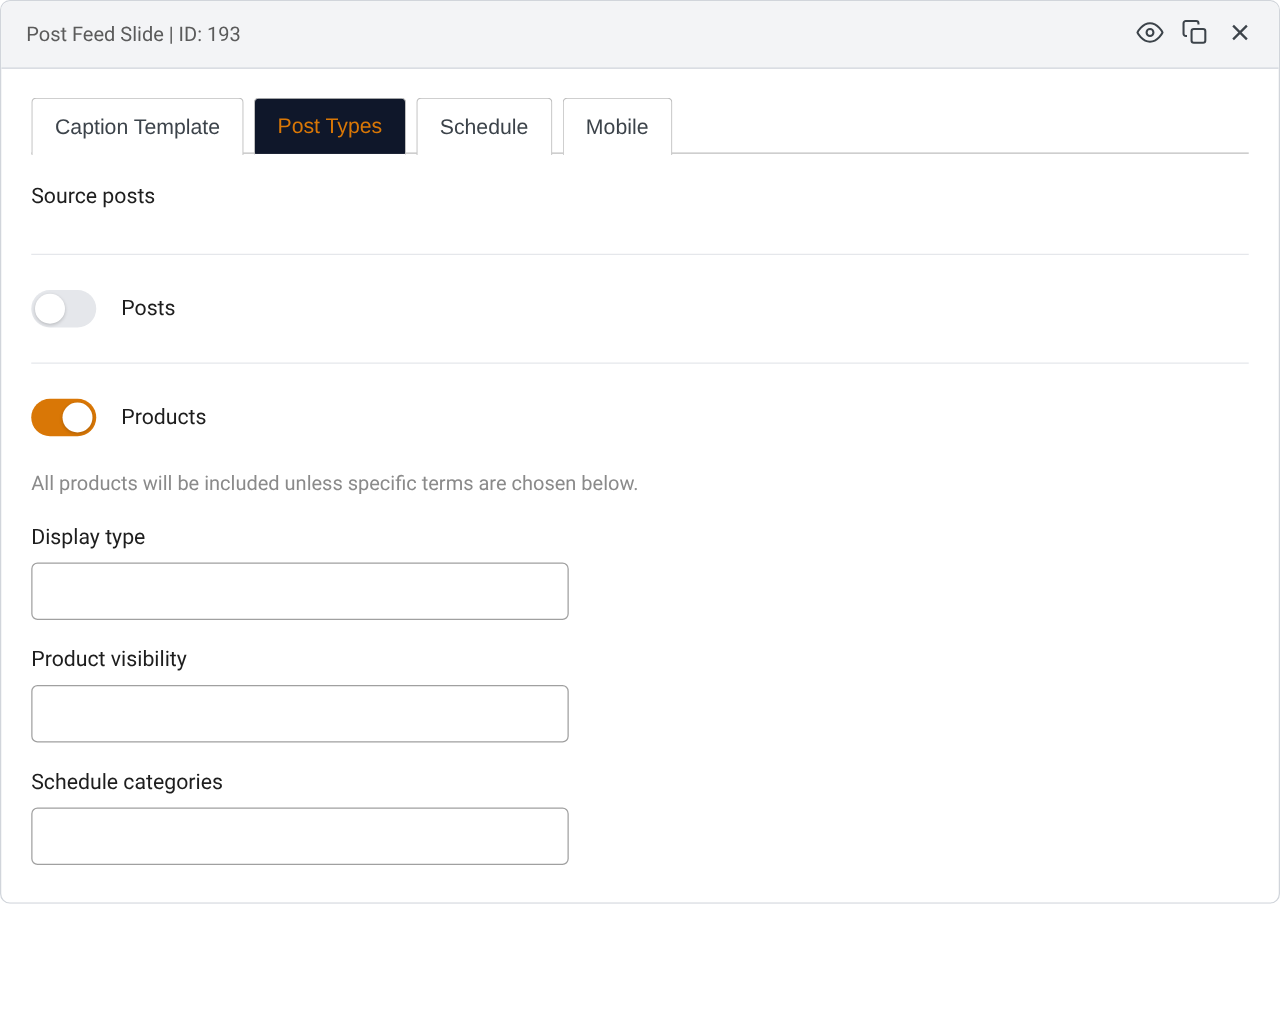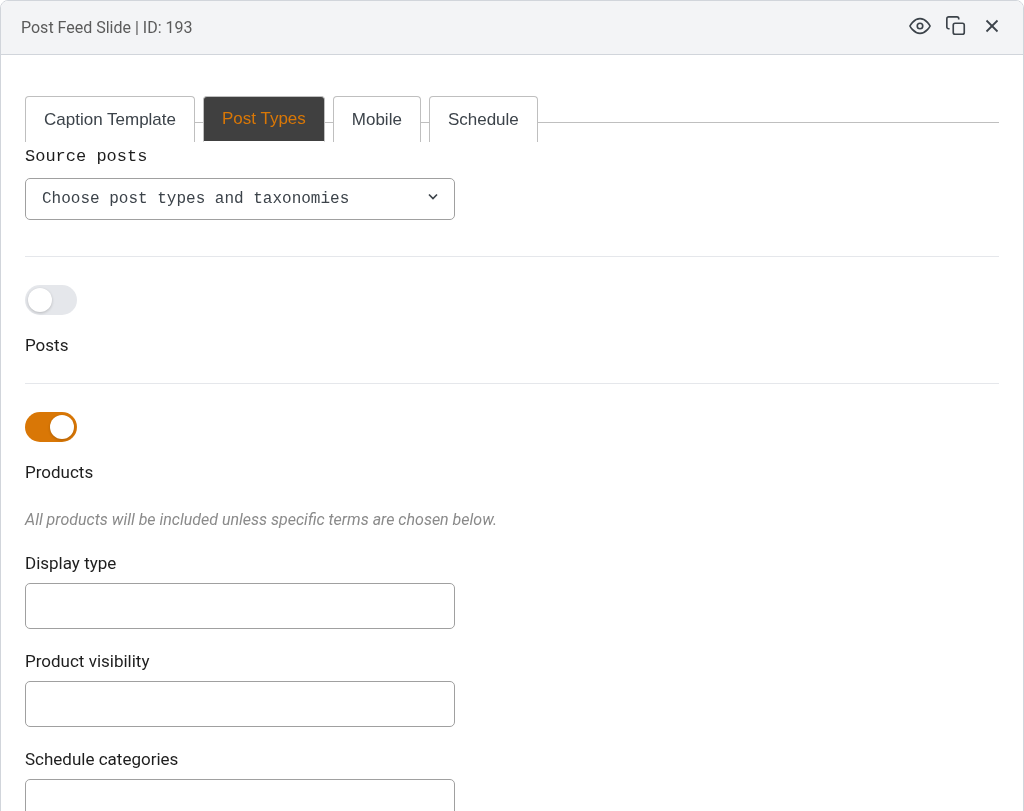"Caption Template" .tab { top: 19px -> 1px }
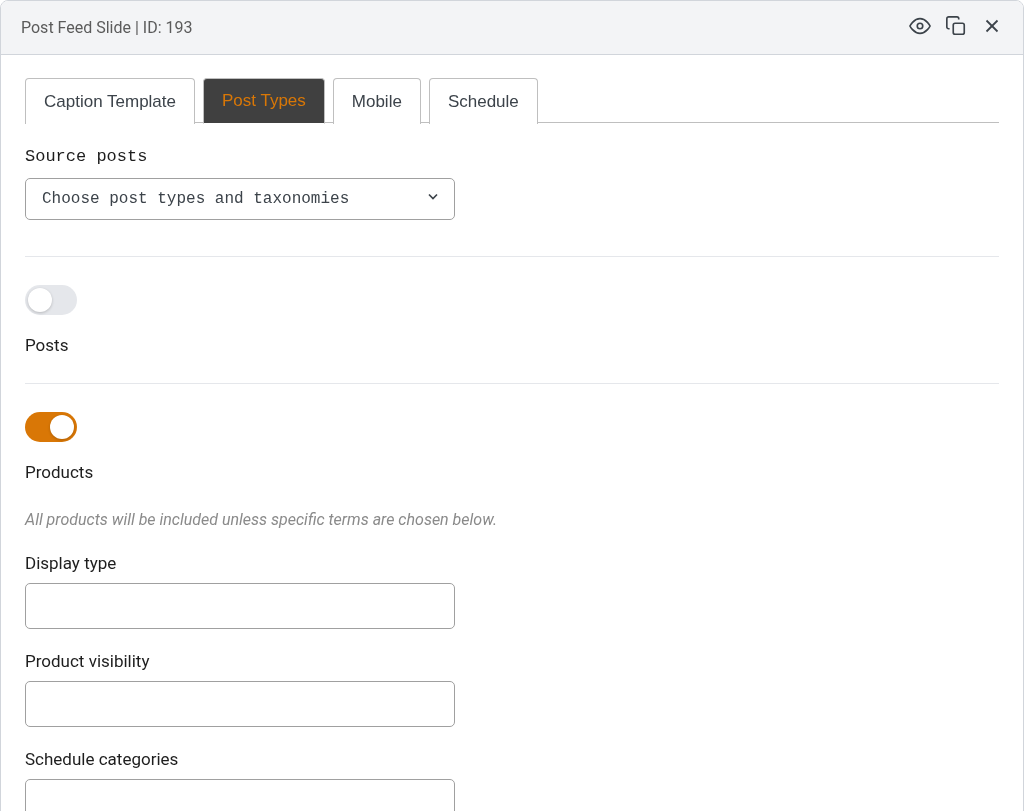"Post Types" .tab.active { background: #404040 -> #0f172a }
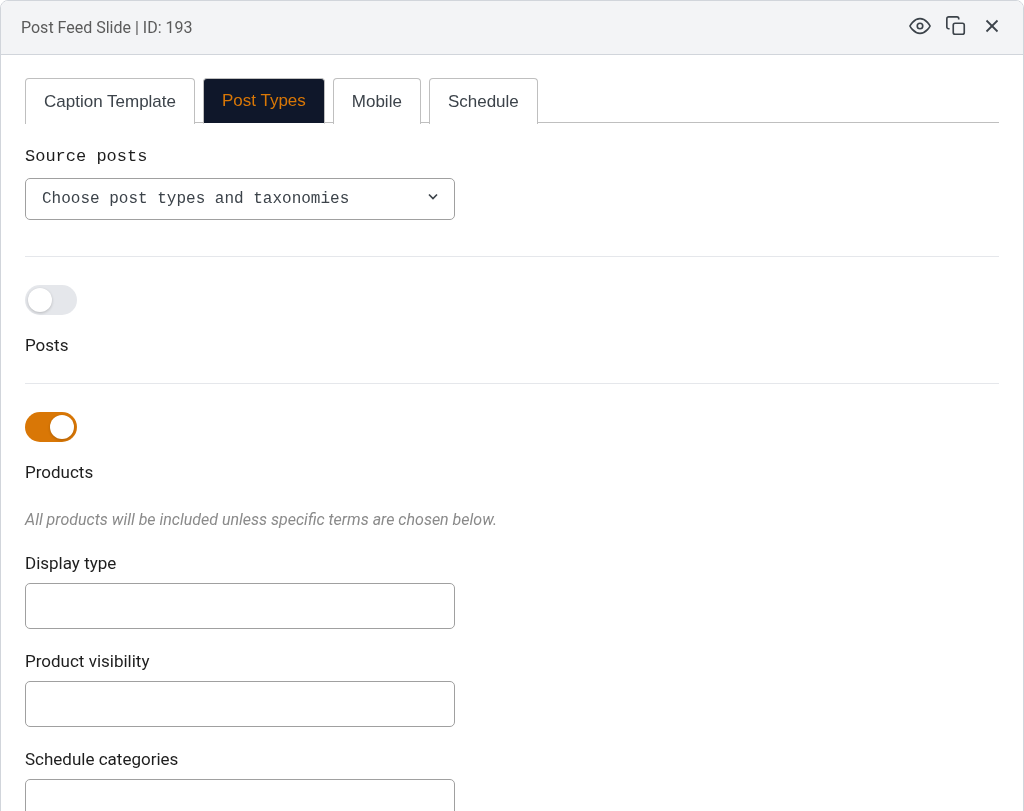"Mobile" button.tab { order: before "Schedule" -> after "Schedule" }
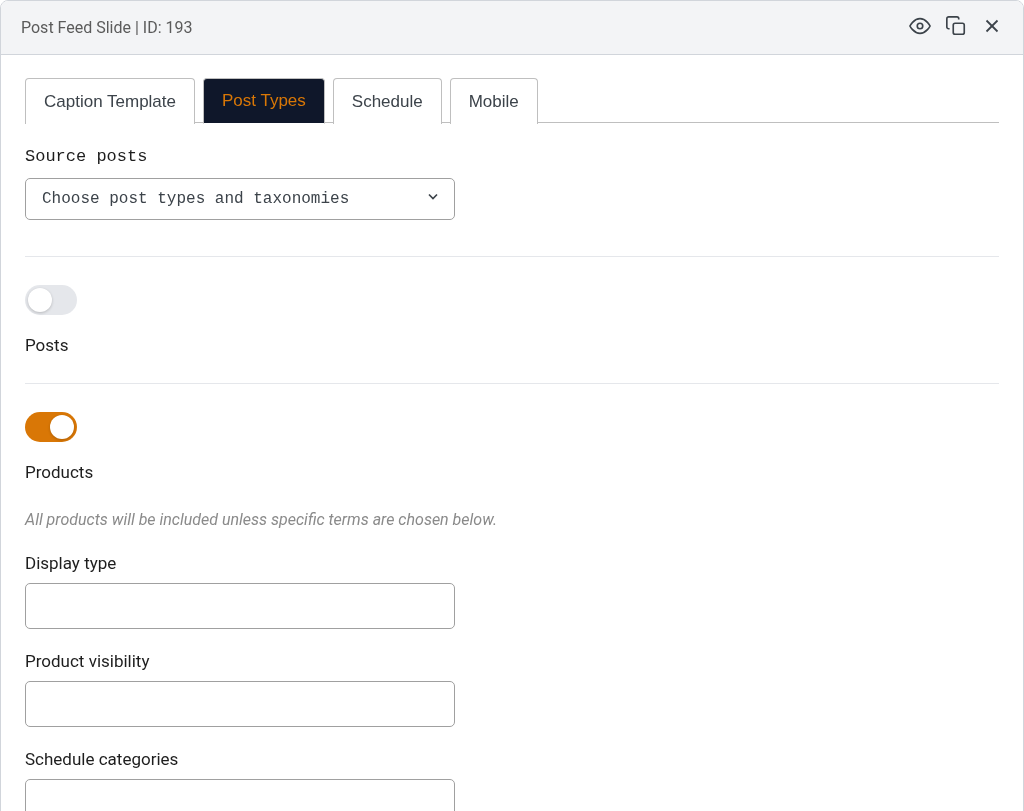"Source posts" .field-group { font-family: Liberation Mono, monospace -> none }
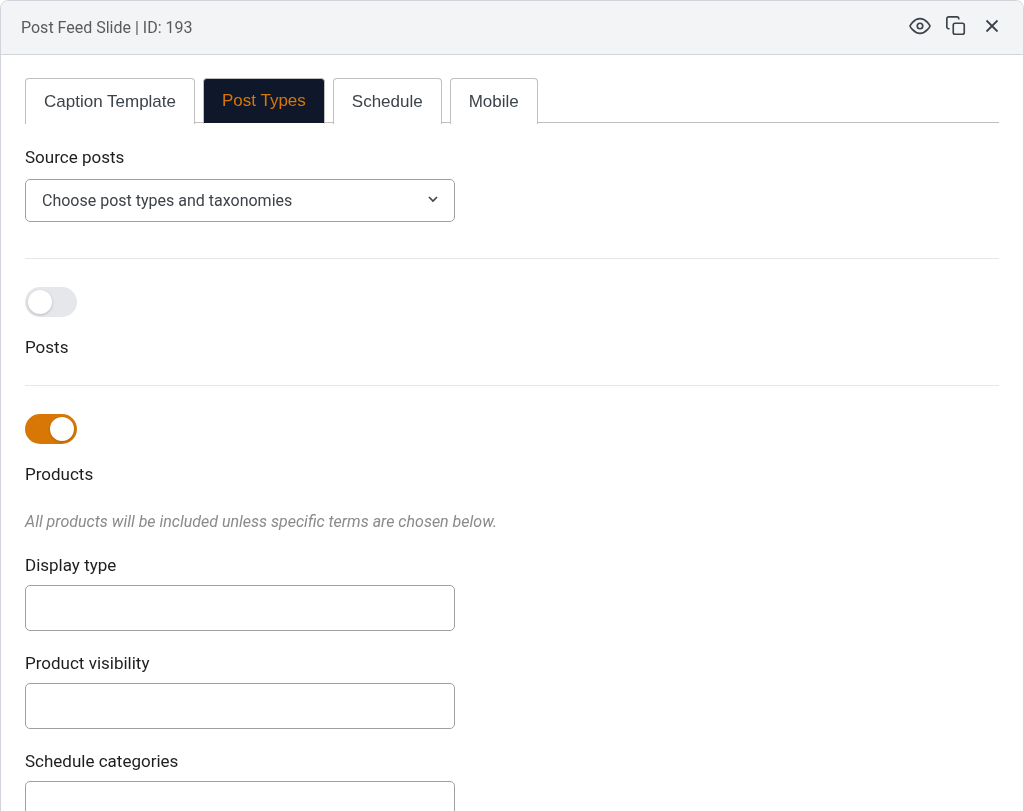"Choose post types and taxonomies" div.select-control { html: <div> <div>Choose post types and taxonomies</div> <span> <svg> <polyline></polyline> </svg> </span> </div> -> none }
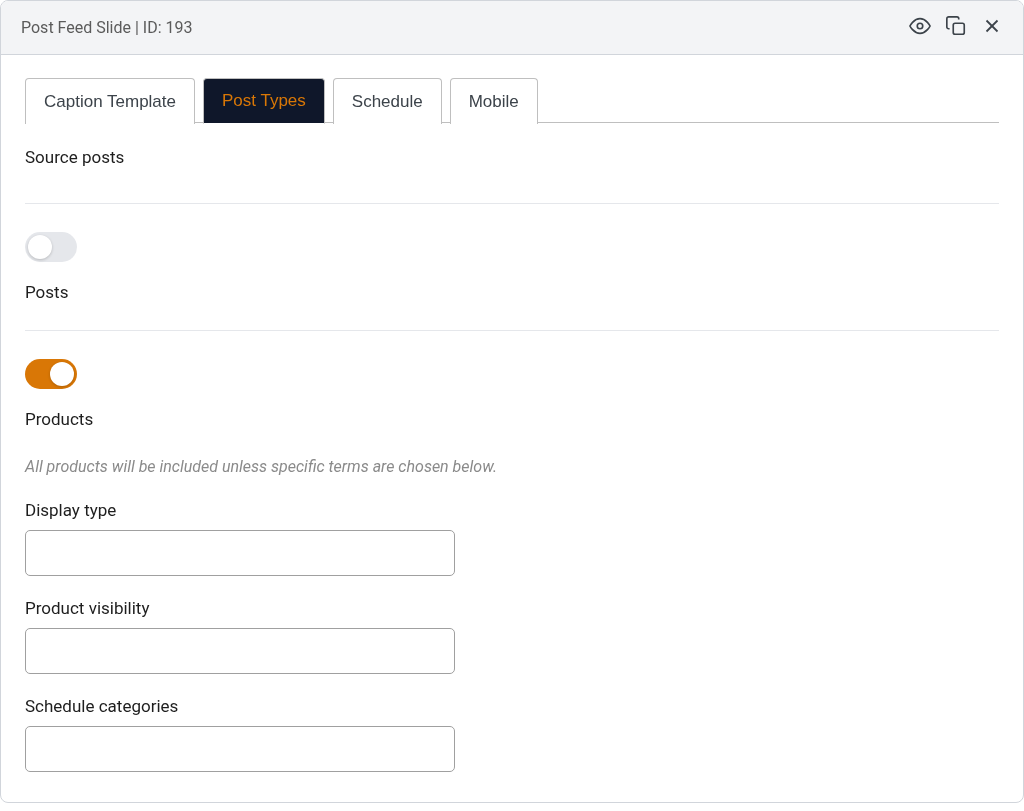"Posts" .toggle-row { align-items: flex-start -> center; flex-direction: column -> none }
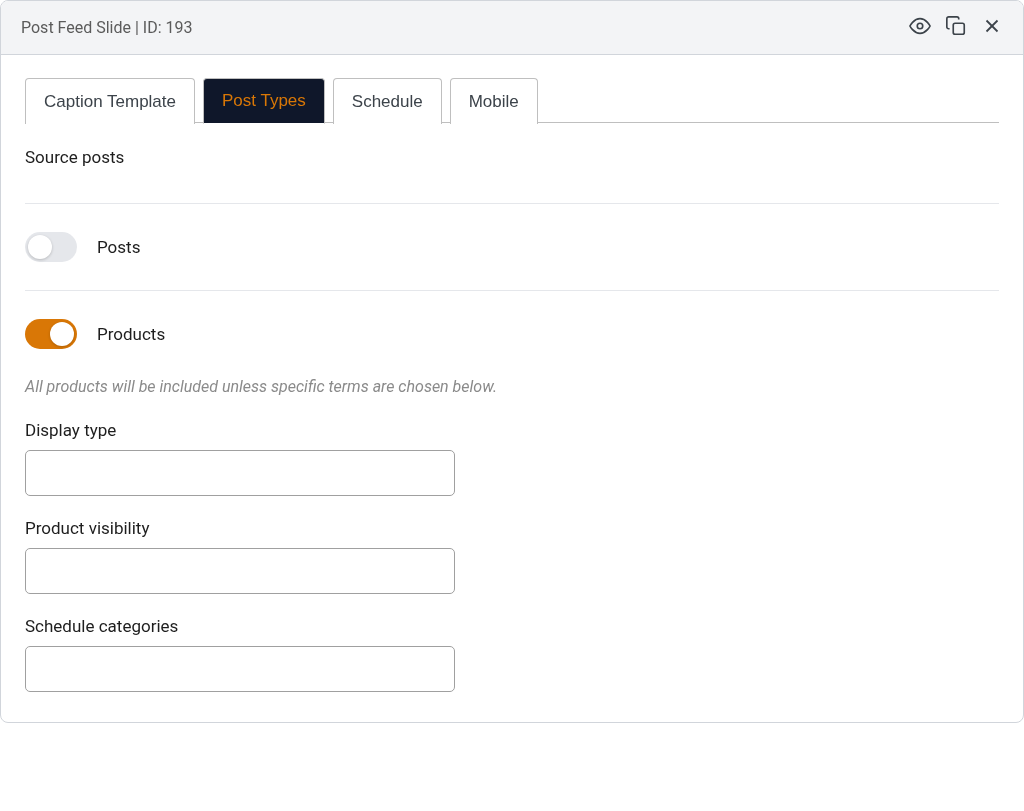"All products will be included" .section-hint { font-style: italic -> none }
